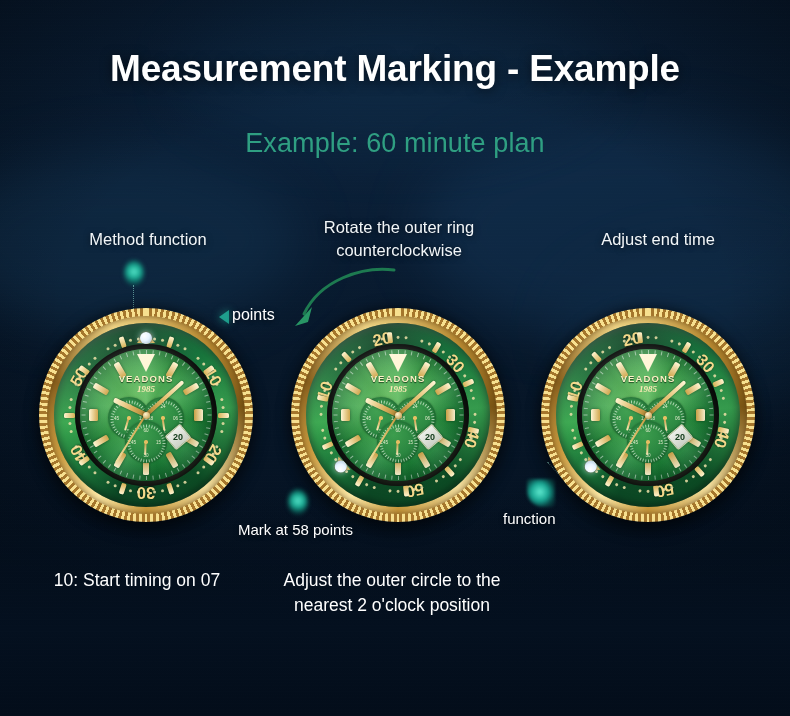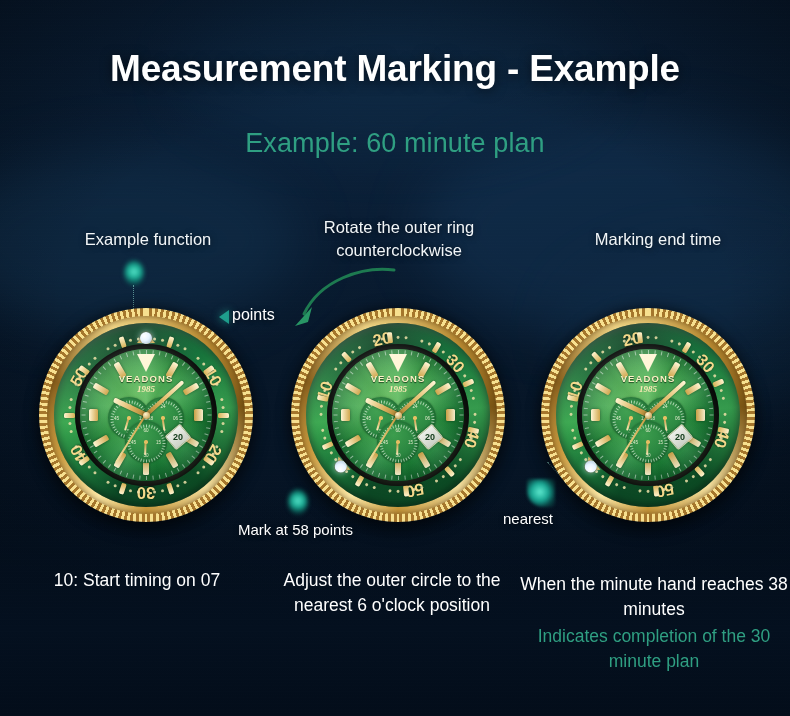"Example function" div.step-label { text: Example -> Method }
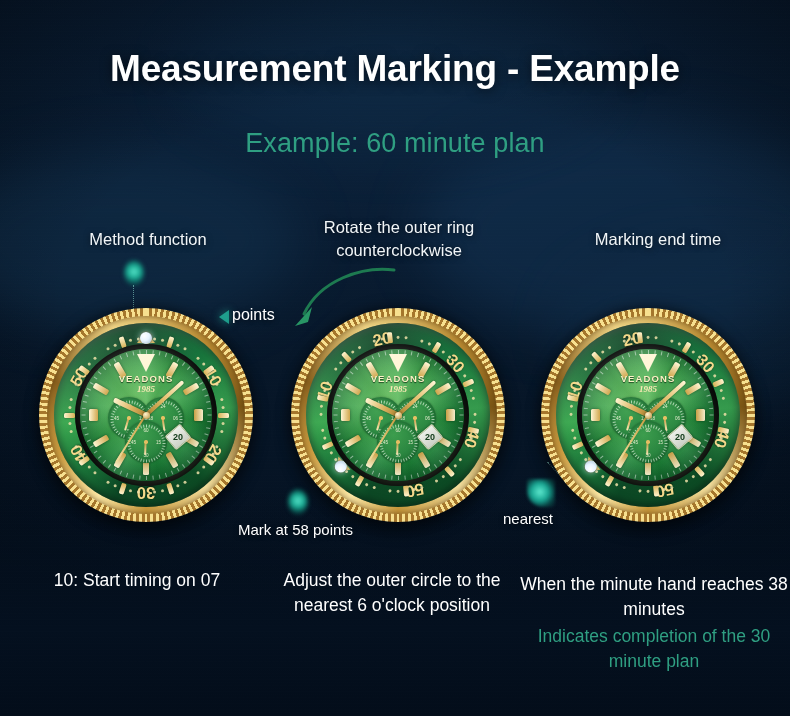"Marking end time" div.step-label { text: Marking -> Adjust }
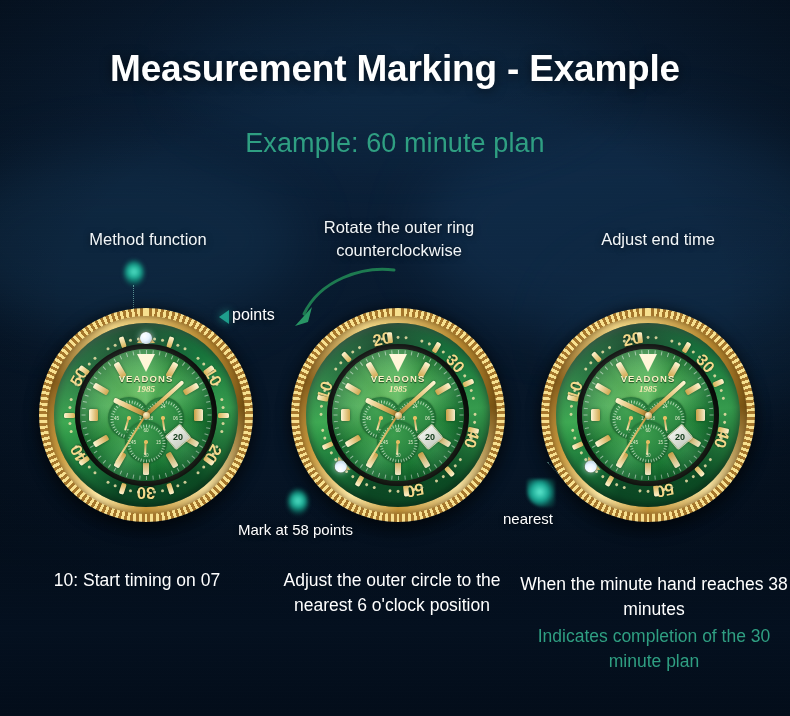"nearest" div.annot { text: nearest -> function }
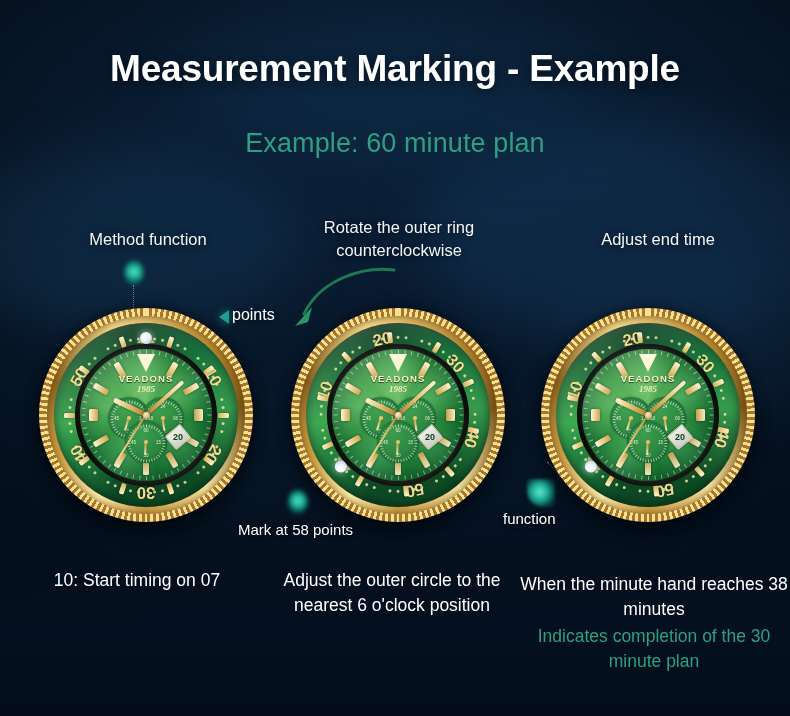"Adjust the outer circle to" span { text: 6 -> 2 }
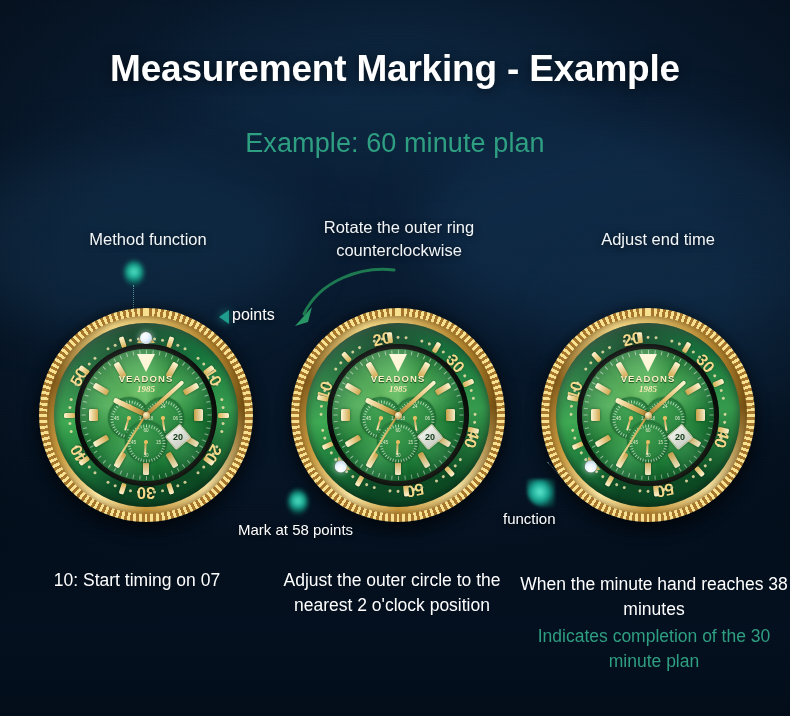"When the minute hand reaches" div.caption { html: <div> <span>When the minute hand reaches 38 minutes</span> <span>Indicates completion of the 30 minute plan</span> </div> -> none }
